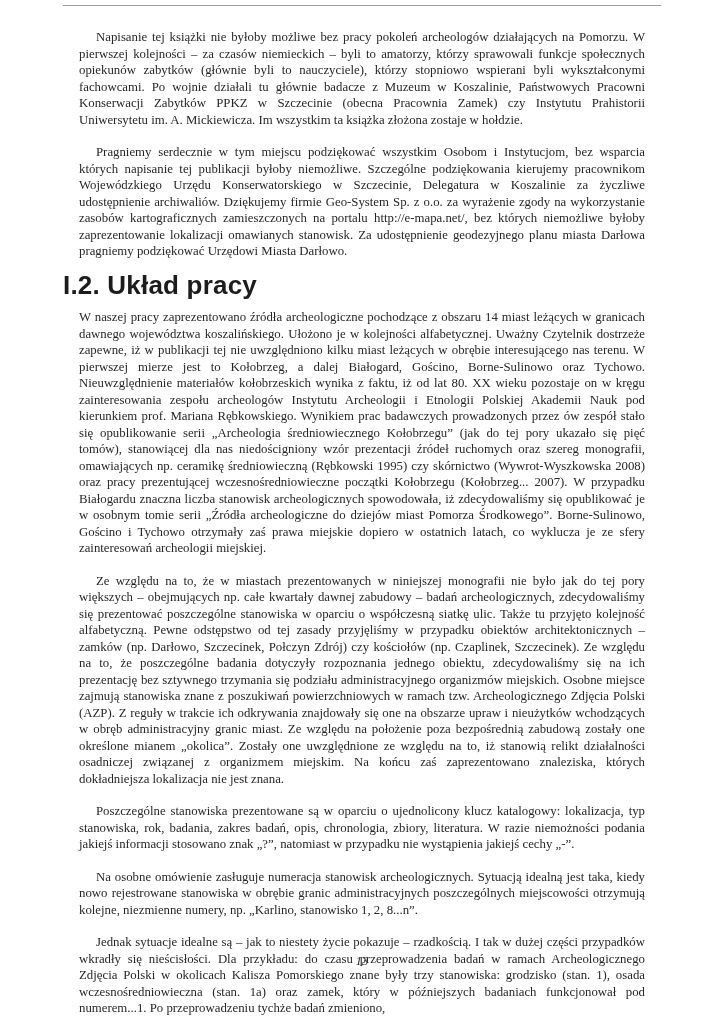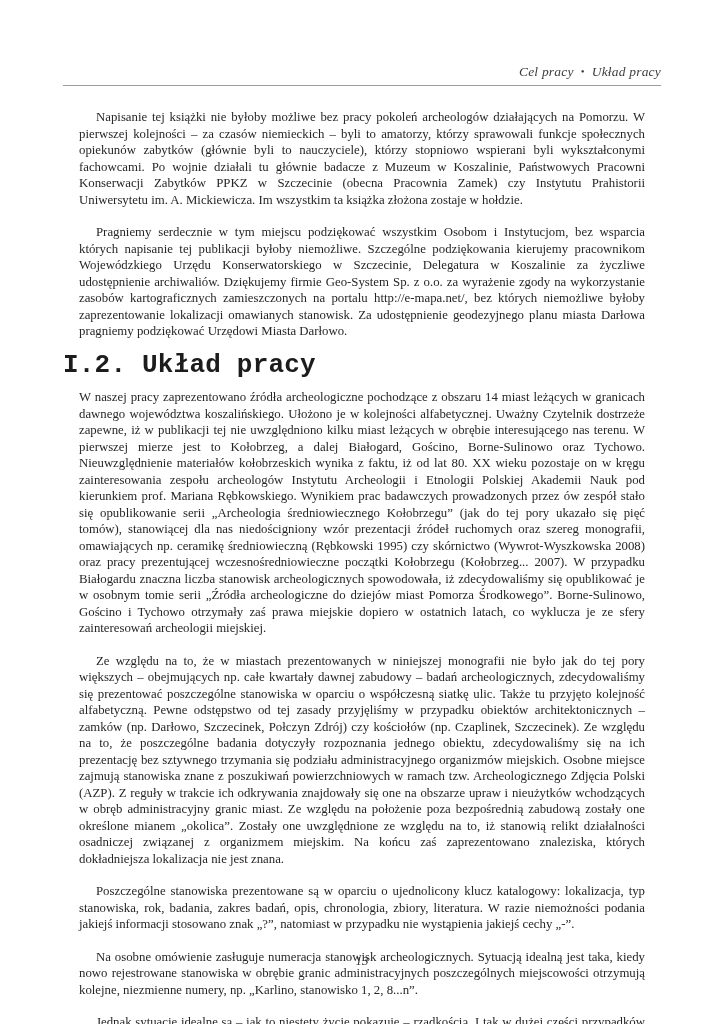"Cel pracy • Układ pracy" div.running-head { html: <div> <span>Cel pracy</span><span>•</span><span>Układ pracy</span> </div> -> none }
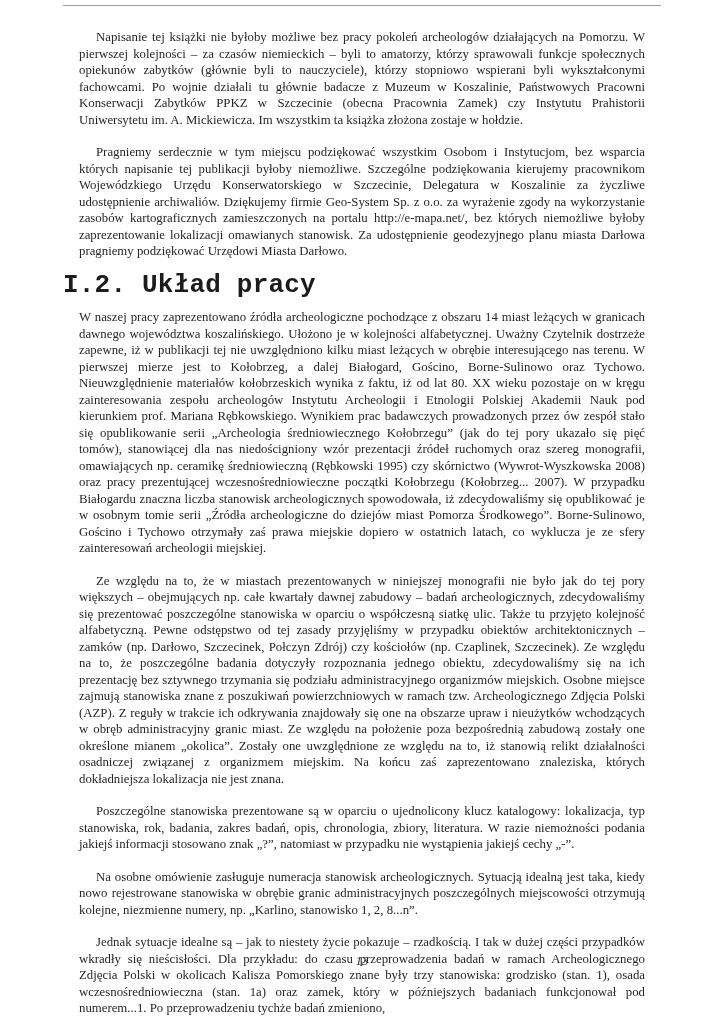"I.2. Układ pracy" h2.section-heading { font-family: Liberation Mono, monospace -> Liberation Sans, sans-serif }
